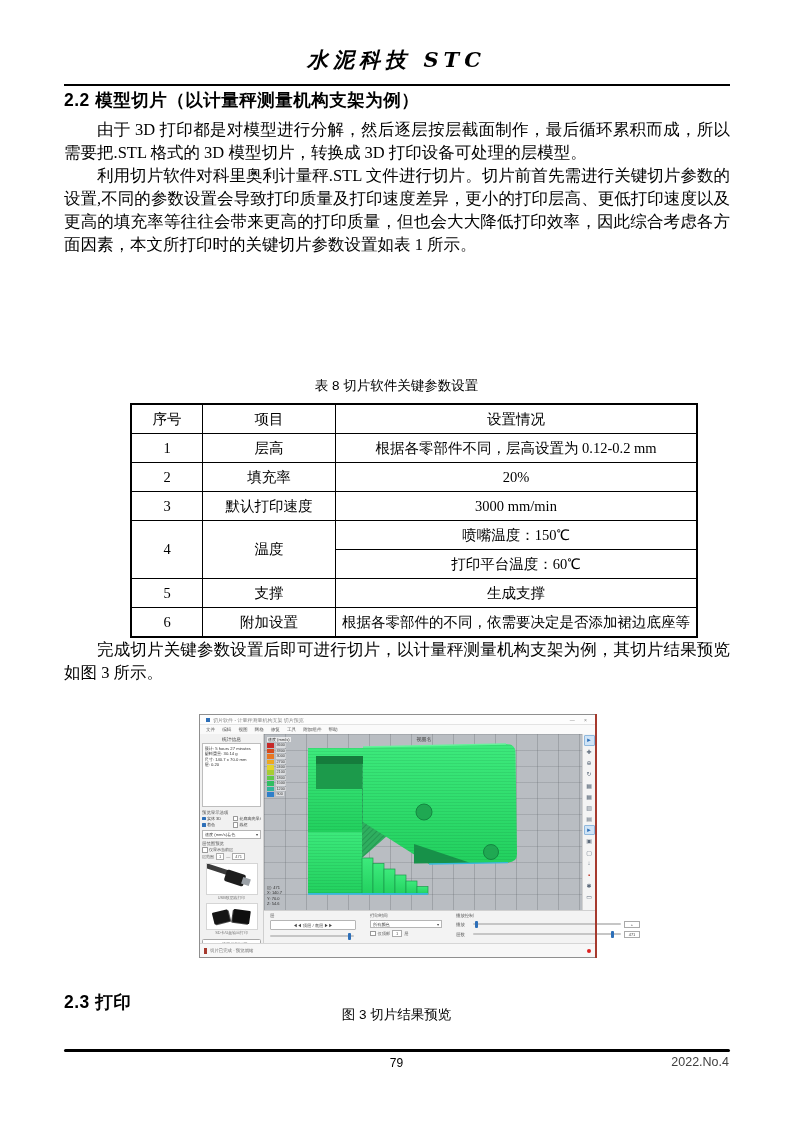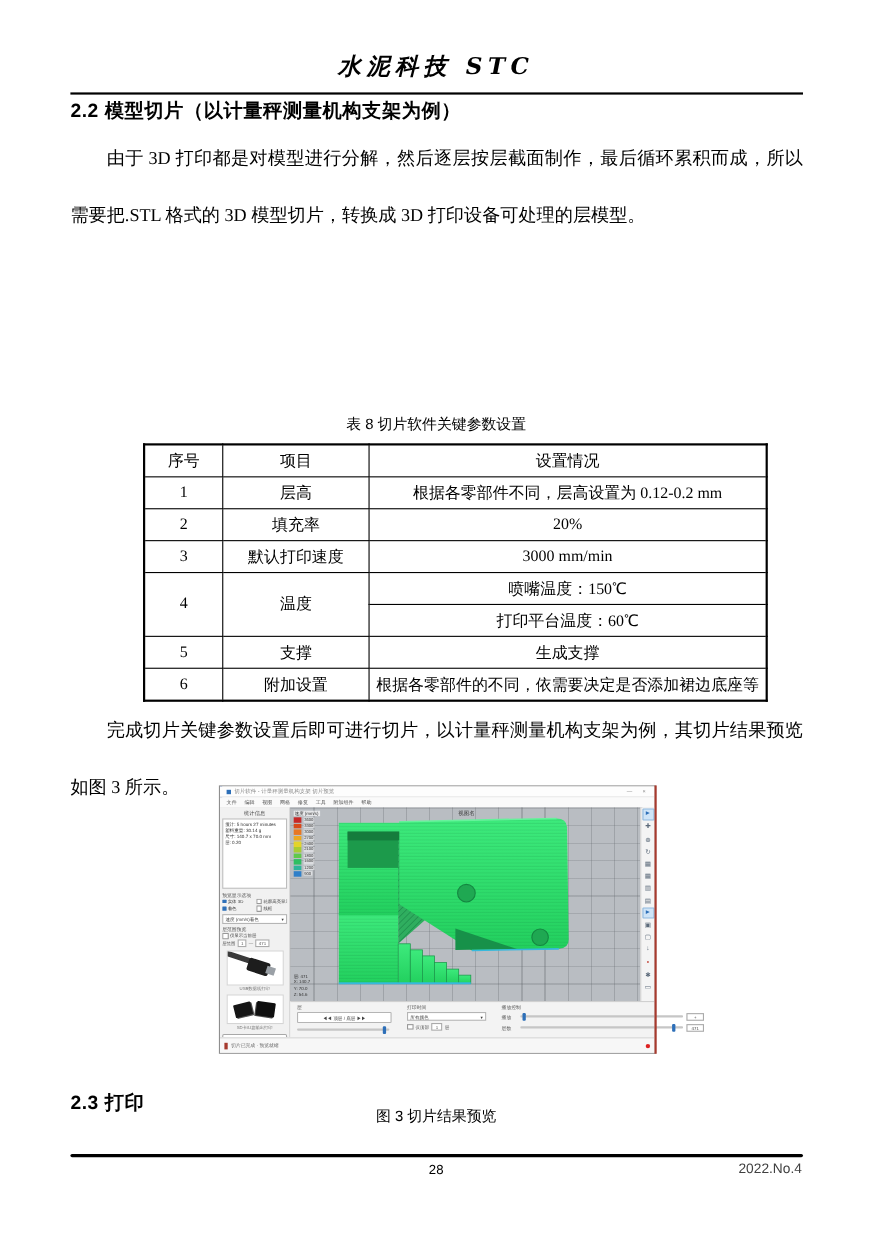"由于 3D" .body-par { line-height: 52px -> 23px }
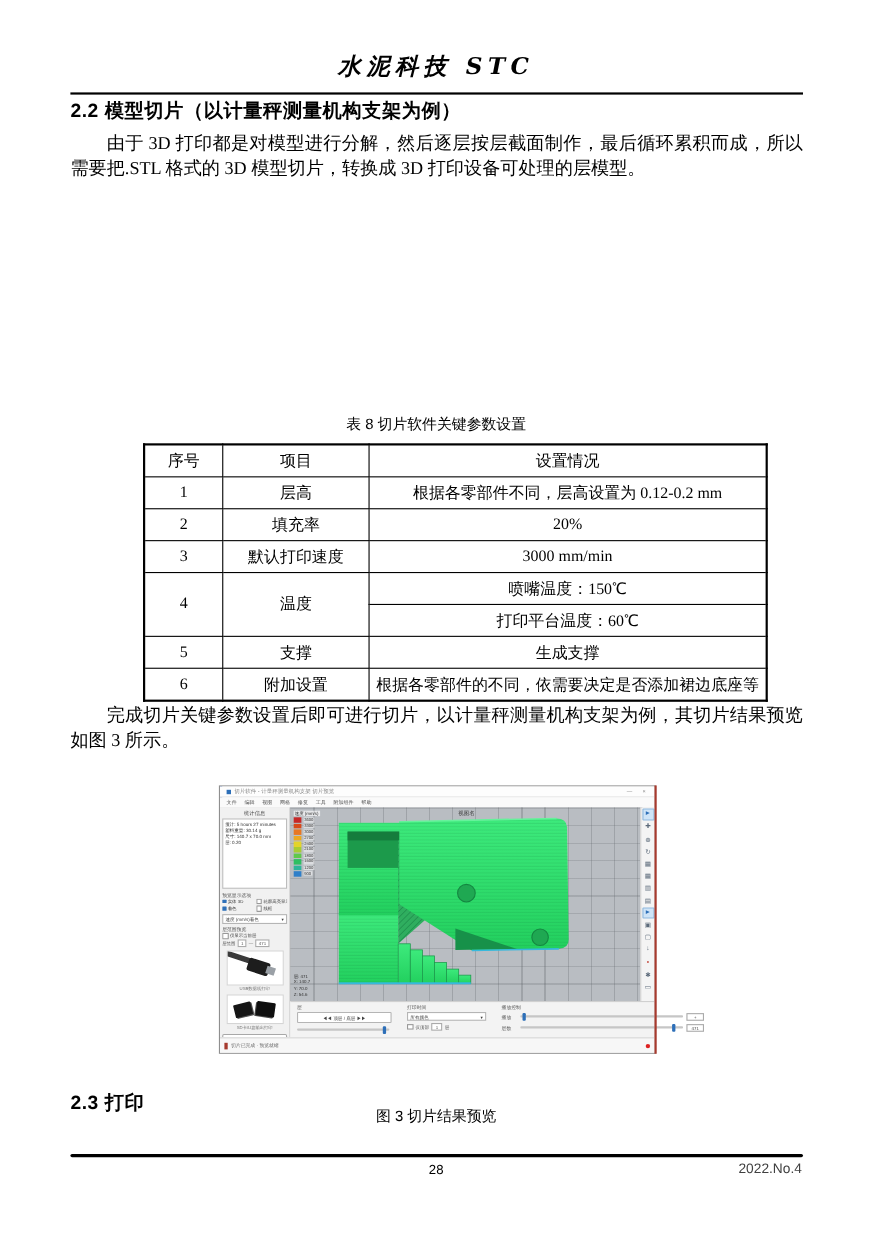"利用切片软件对科里奥利计量秤.STL" p.body-par { html: none -> <p>利用切片软件对科里奥利计量秤.STL 文件进行切片。切片前首先需进行关键切片参数的设置,不同的参数设置会导致打印质量及打印速度差异，更小的打印层高、更低打印速度以及更高的填充率等往往会带来更高的打印质量，但也会大大降低打印效率，因此综合考虑各方面因素，本文所打印时的关键切片参数设置如表 1 所示。</p> }
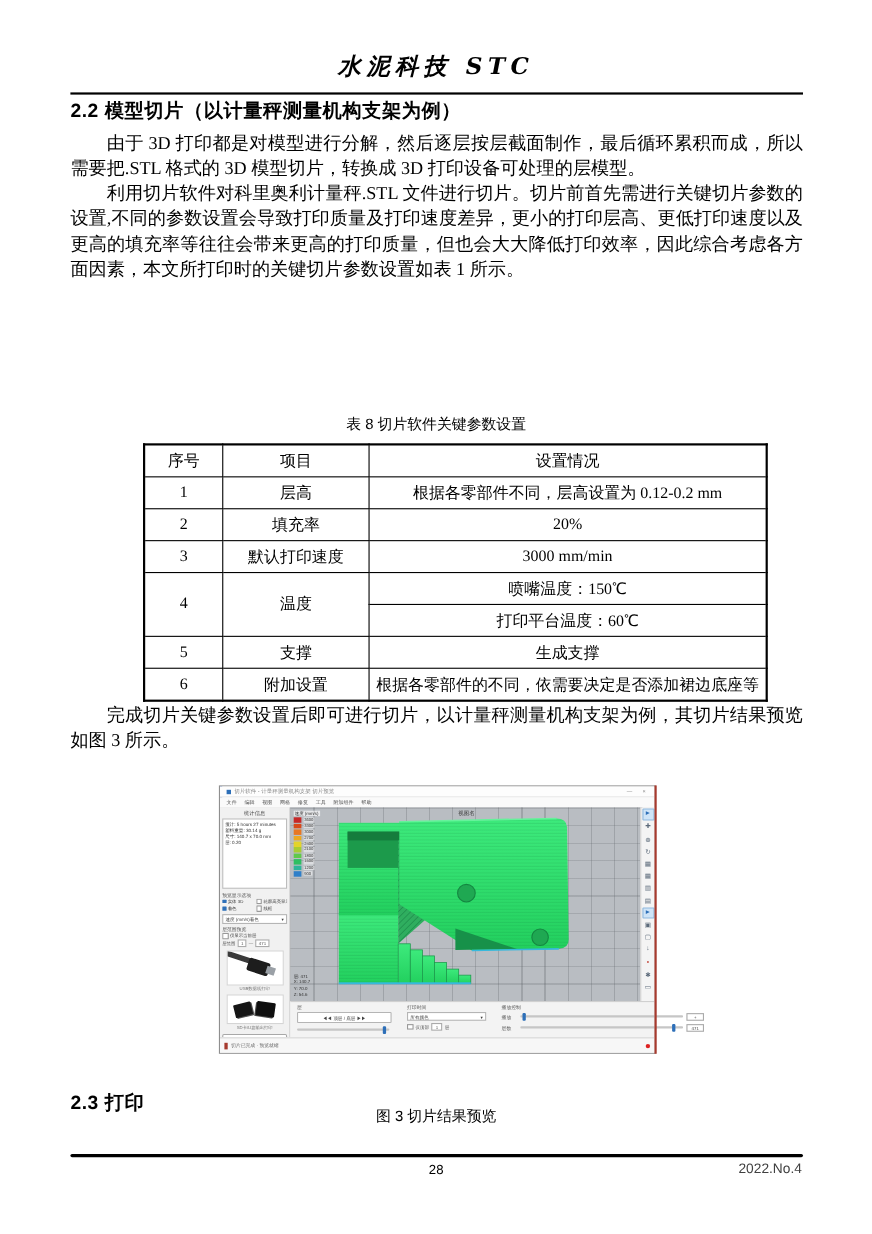"28" div.page-number { text: 28 -> 79 }
